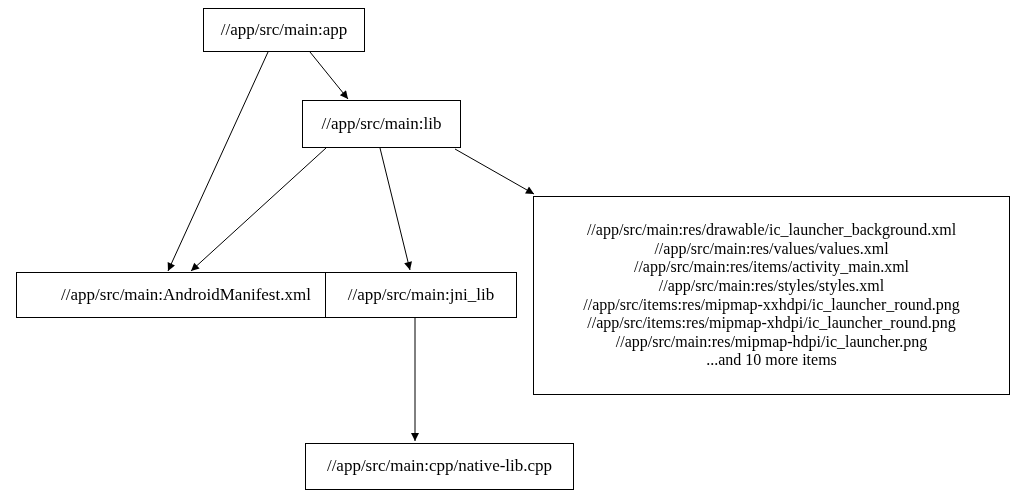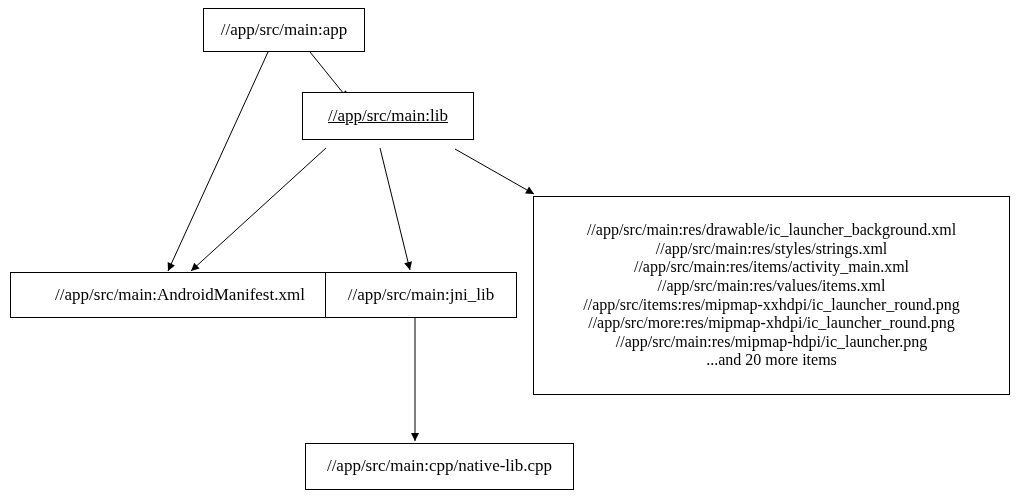"//app/src/main:lib" #node-lib { text-decoration: underline -> none; top: 92px -> 100px; width: 172px -> 159px }
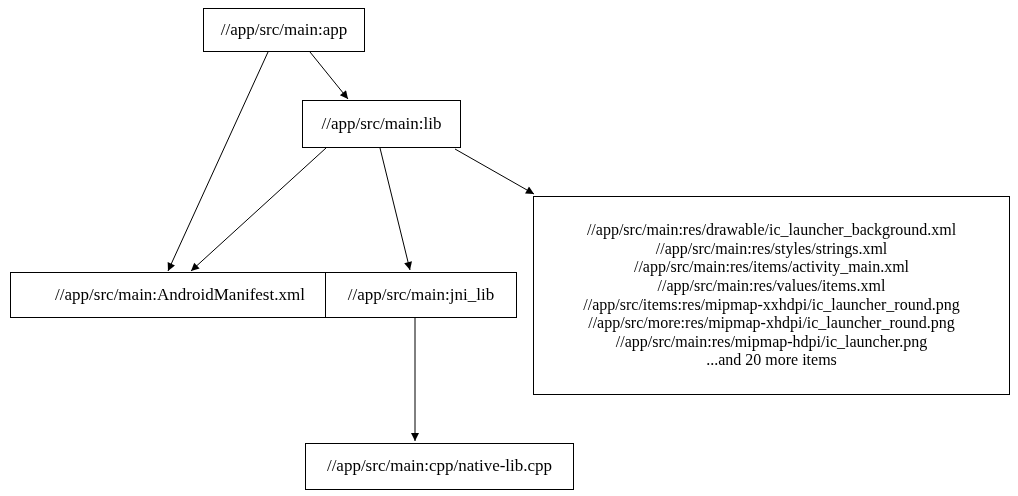"//app/src/main:res/styles/strings.xml" div { text: //app/src/main:res/styles/strings.xml -> //app/src/main:res/values/values.xml }
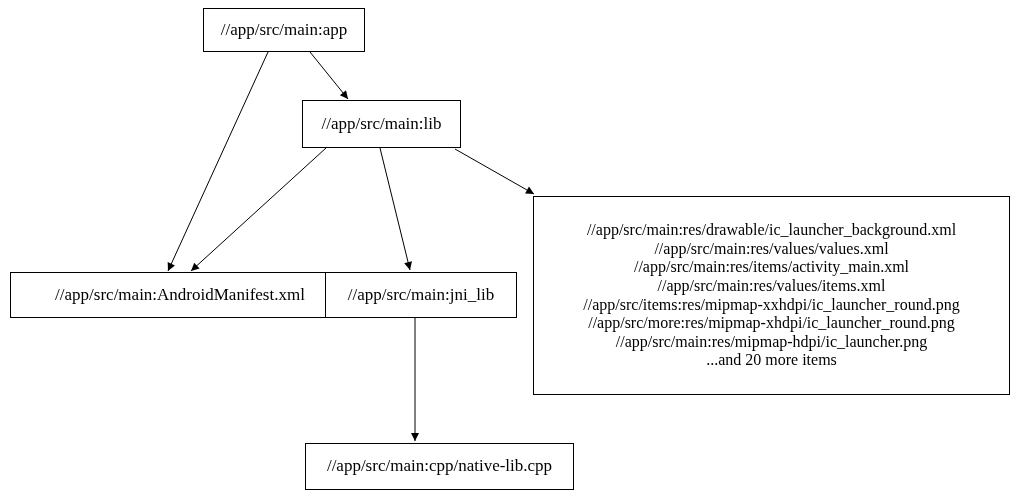"//app/src/main:AndroidManifest.xml" #node-manifest { left: 10px -> 16px }
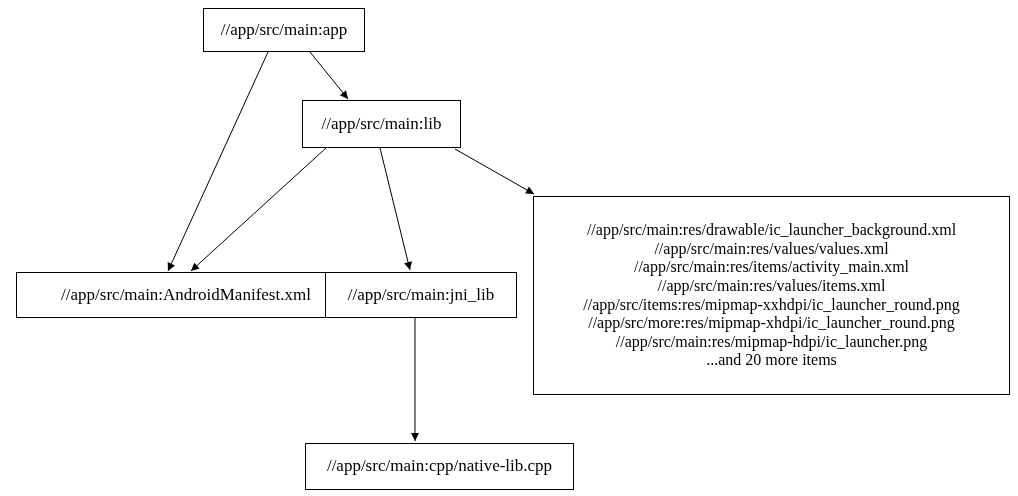"//app/src/main:res/values/items.xml" div { text: //app/src/main:res/values/items.xml -> //app/src/main:res/styles/styles.xml }
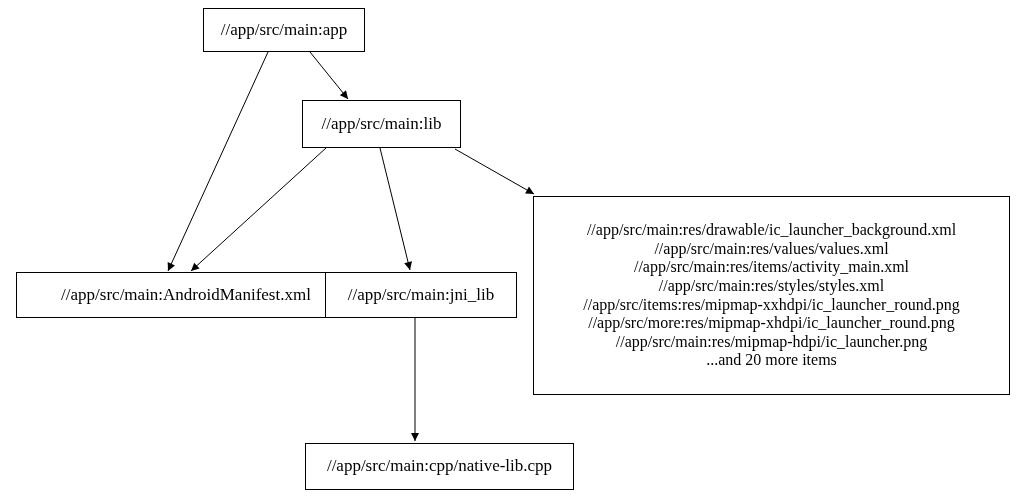"//app/src/more:res/mipmap-xhdpi/ic_launc" div { text: //app/src/more:res/mipmap-xhdpi/ic -> //app/src/items:res/mipmap-xhdpi/ic }
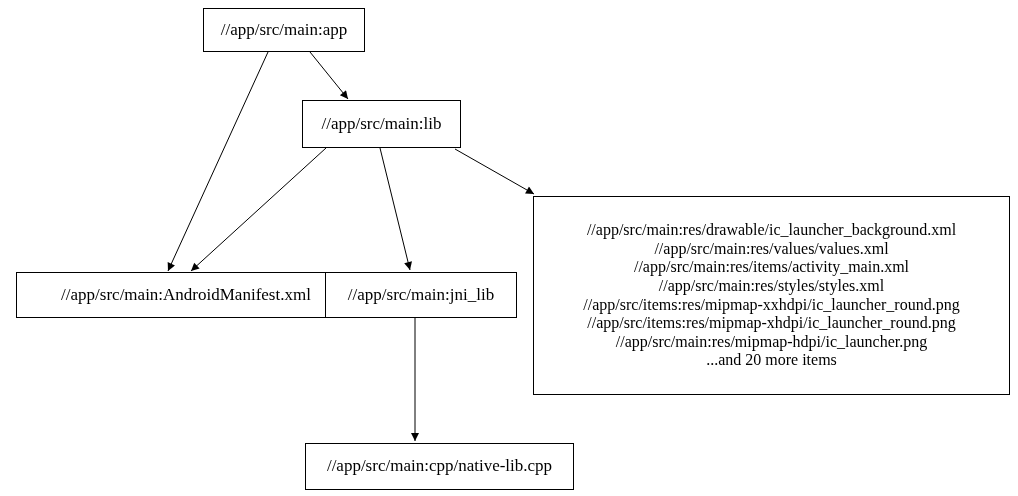"...and 20 more items" div { text: 20 -> 10 }
